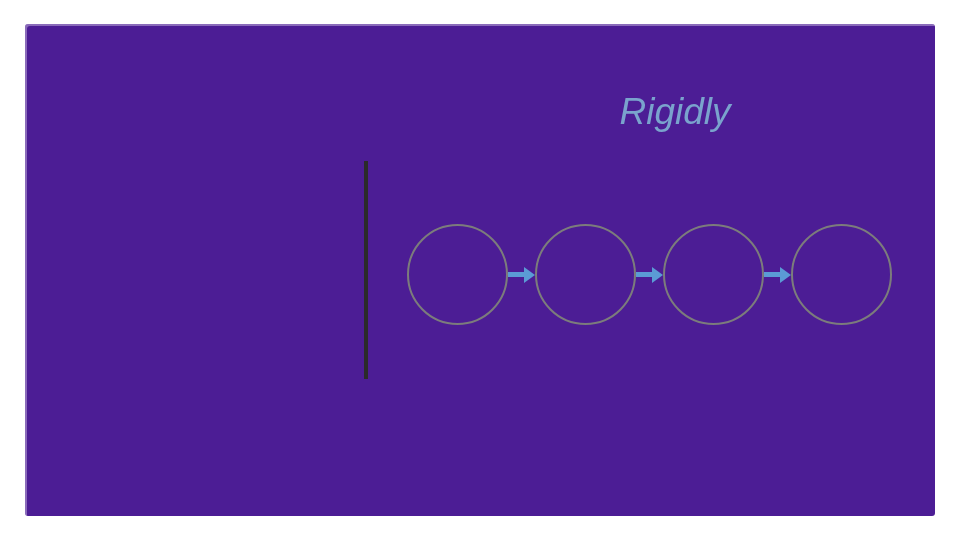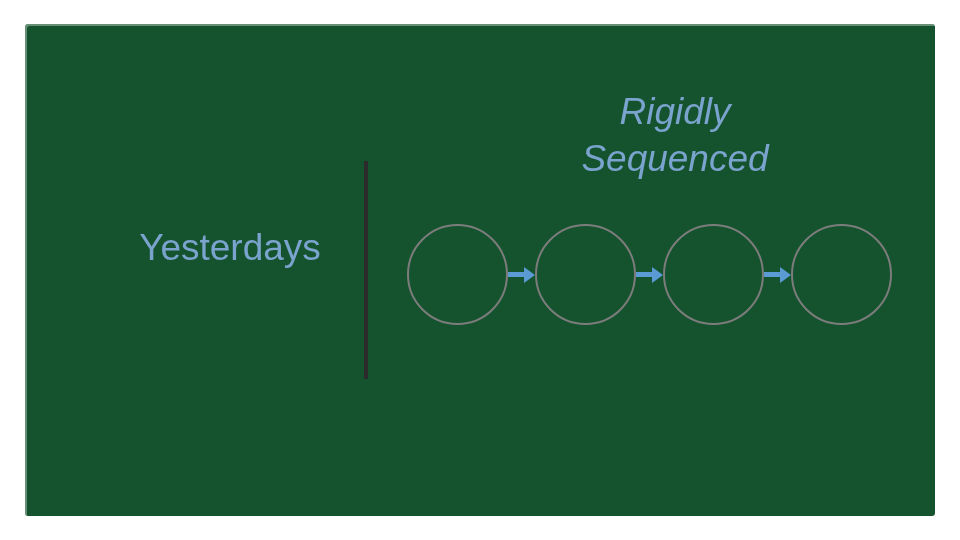"Rigidly" div.slide { background: #14532d -> #4c1d95 }
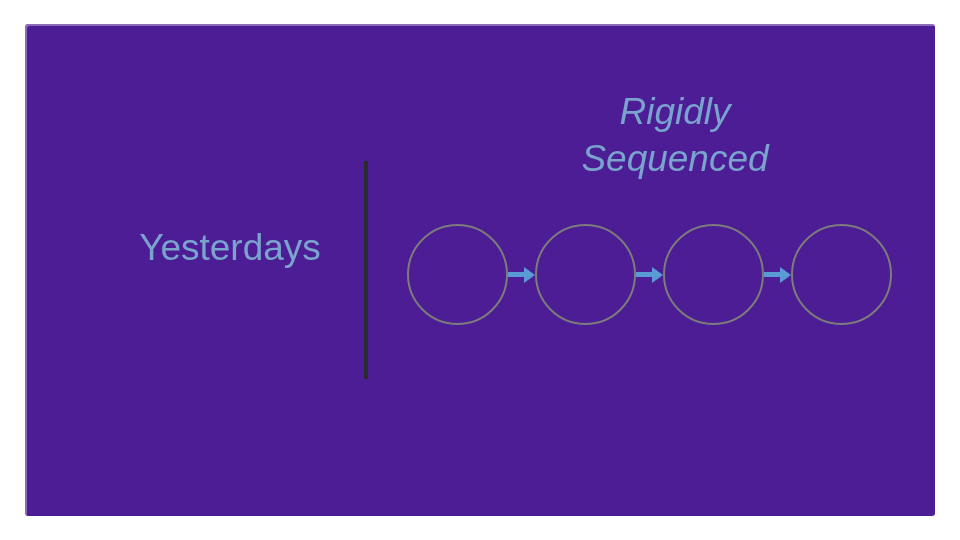"Sequenced" div { html: <div>Sequenced</div> -> none }
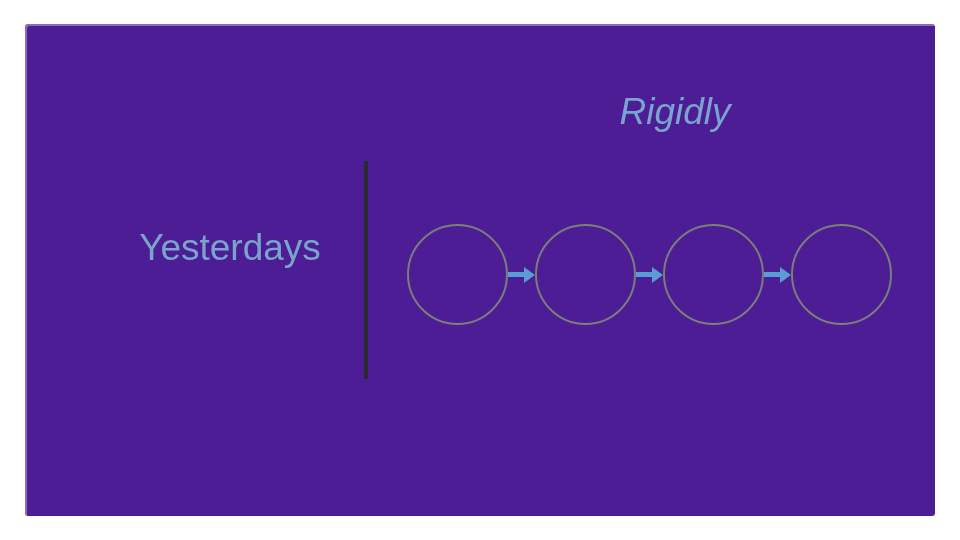"Yesterdays" div { html: <div>Yesterdays</div> -> none }
